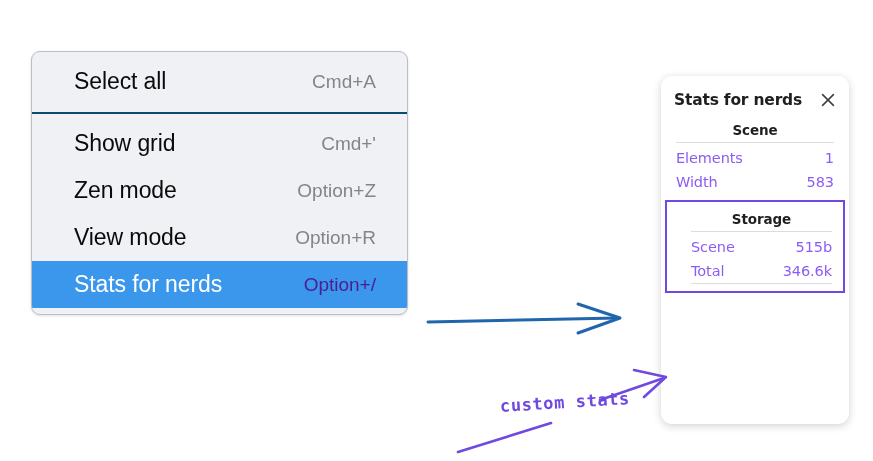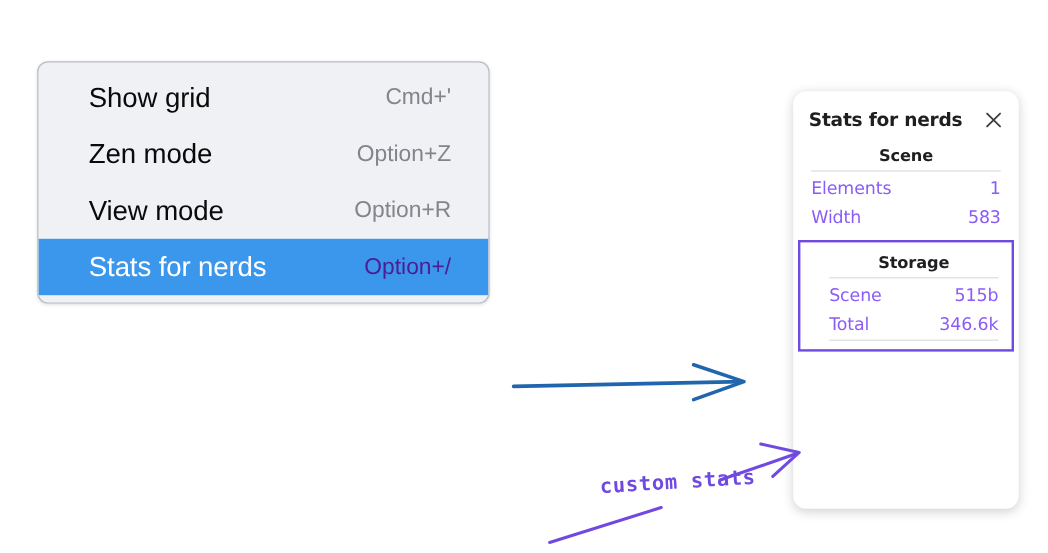"Select all" div.menu-group { html: none -> <div> <div> <span>Select all</span> <span>Cmd+A</span> </div> </div> }
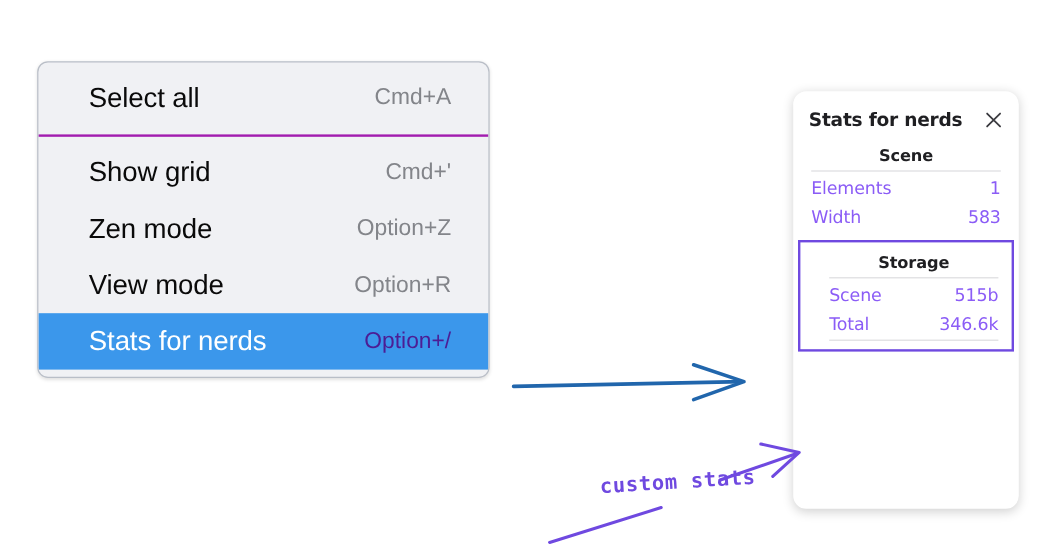"Show grid" .menu-group + .menu-group { border-top: 2px solid #a21caf -> 2px solid #0c4a6e }
